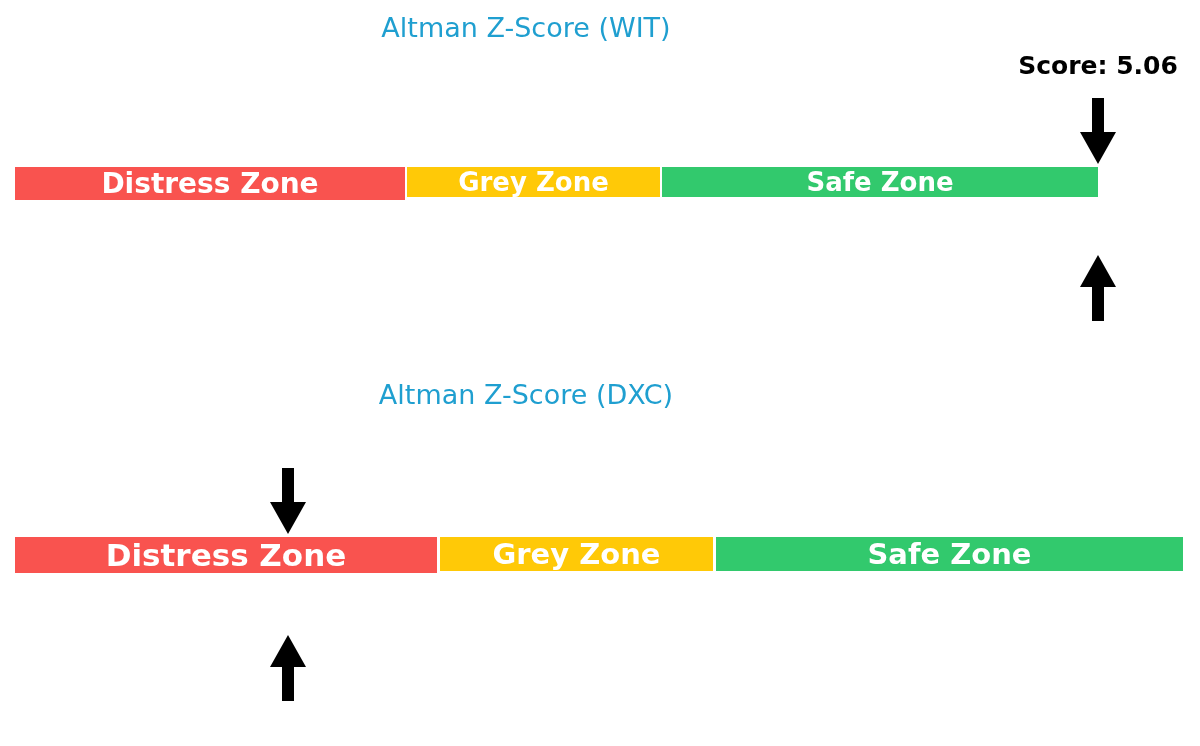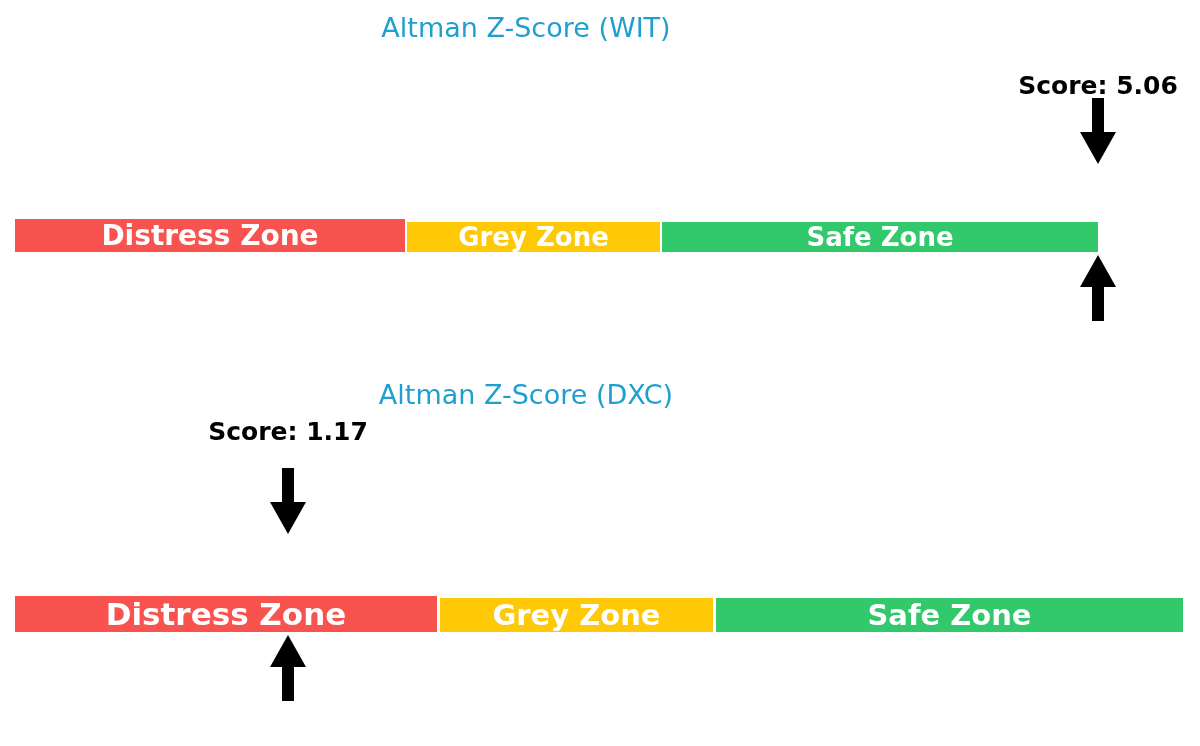"Score: 5.06" div.marker-label { margin-top: 20px -> none }
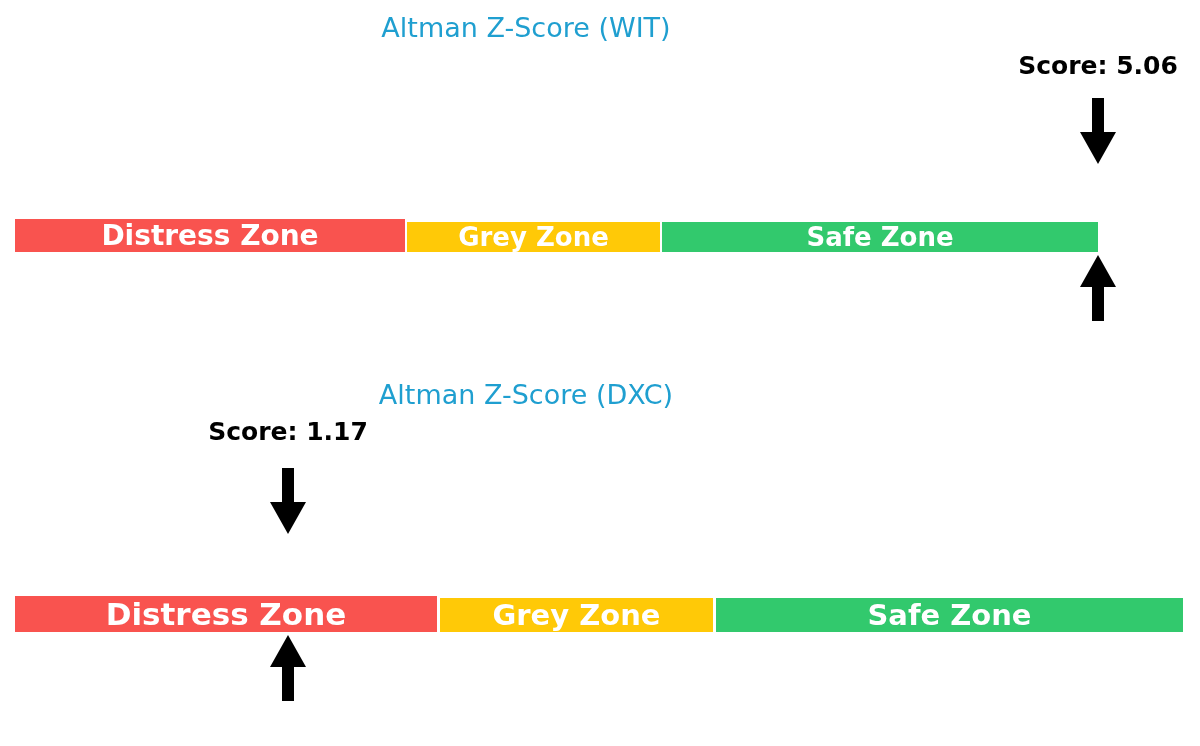"Distress Zone" .zone-bar { align-items: flex-end -> flex-start }
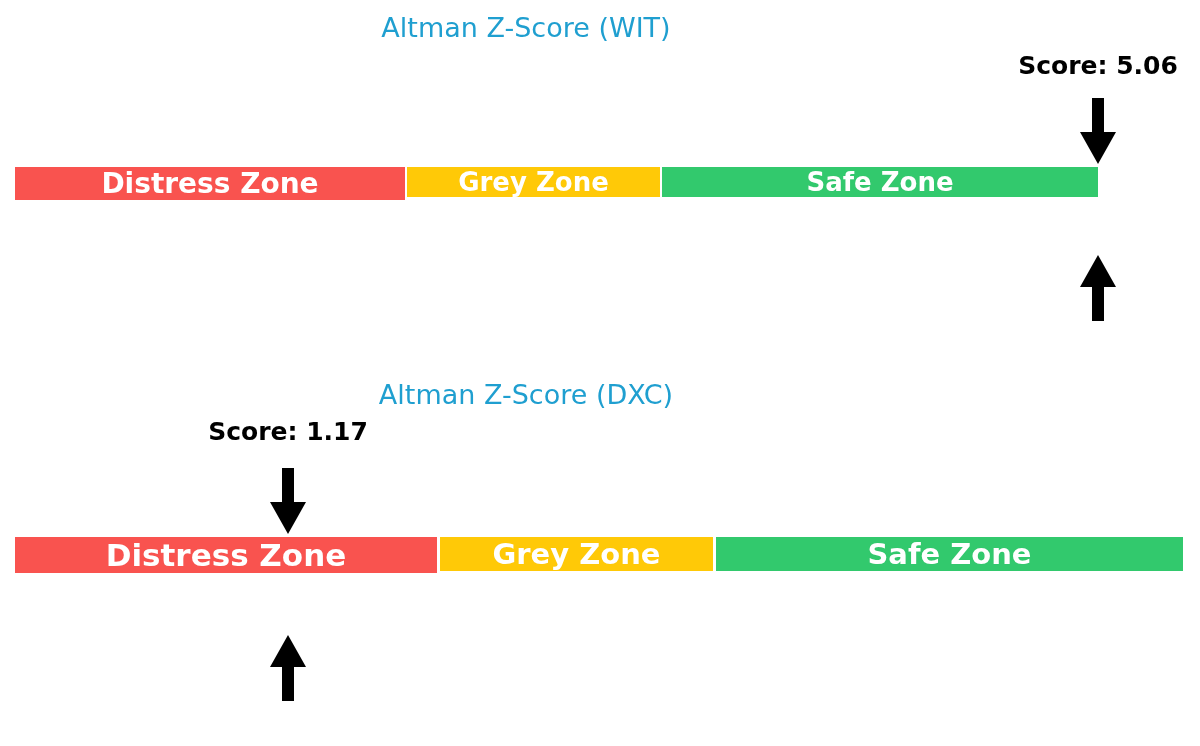"Score: 1.17" div.marker-label { html: <div>Score: 1.17</div> -> none }
